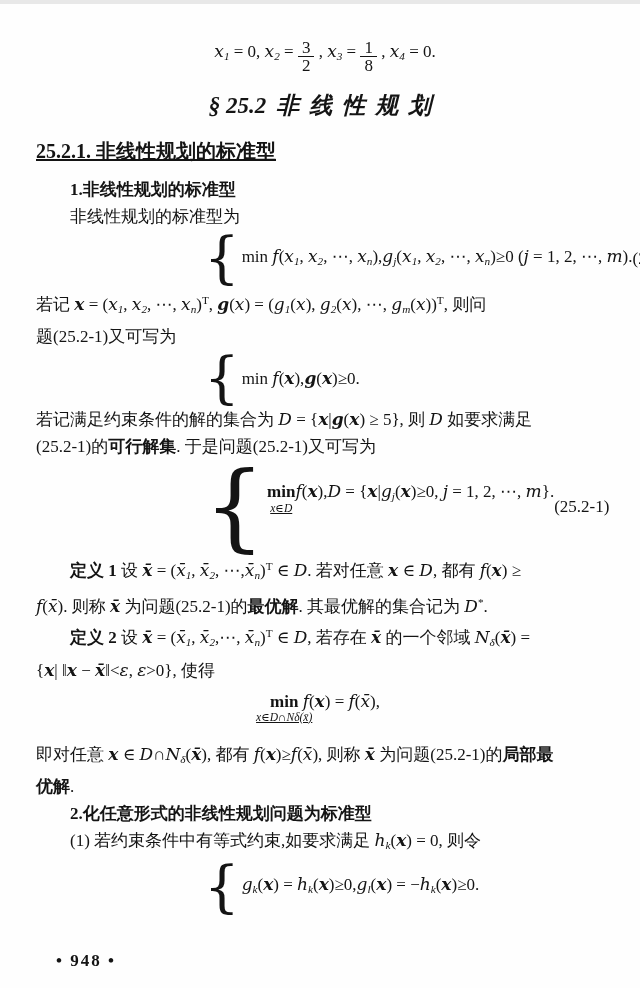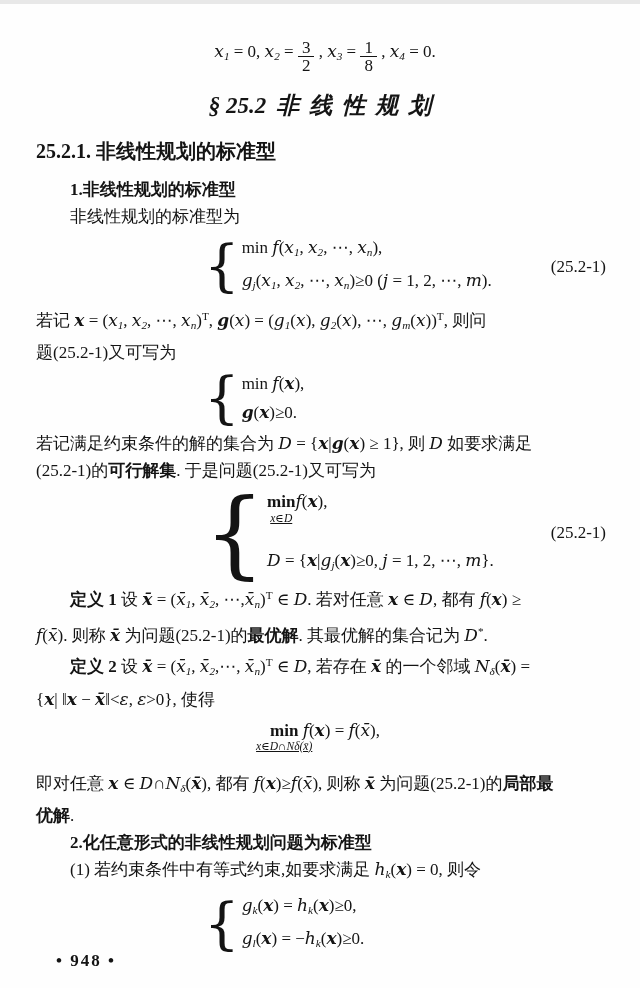"25.2.1. 非线性规划的标准型" .subtitle { text-decoration: none -> underline }
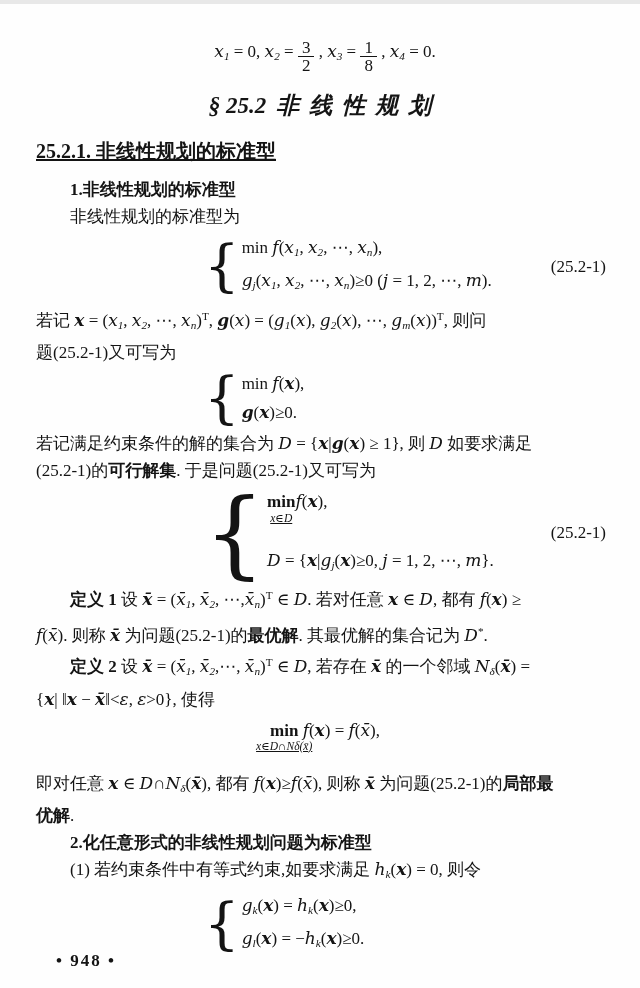"min f(x1, x2, ⋯, xn)," .rows { flex-direction: column -> row }
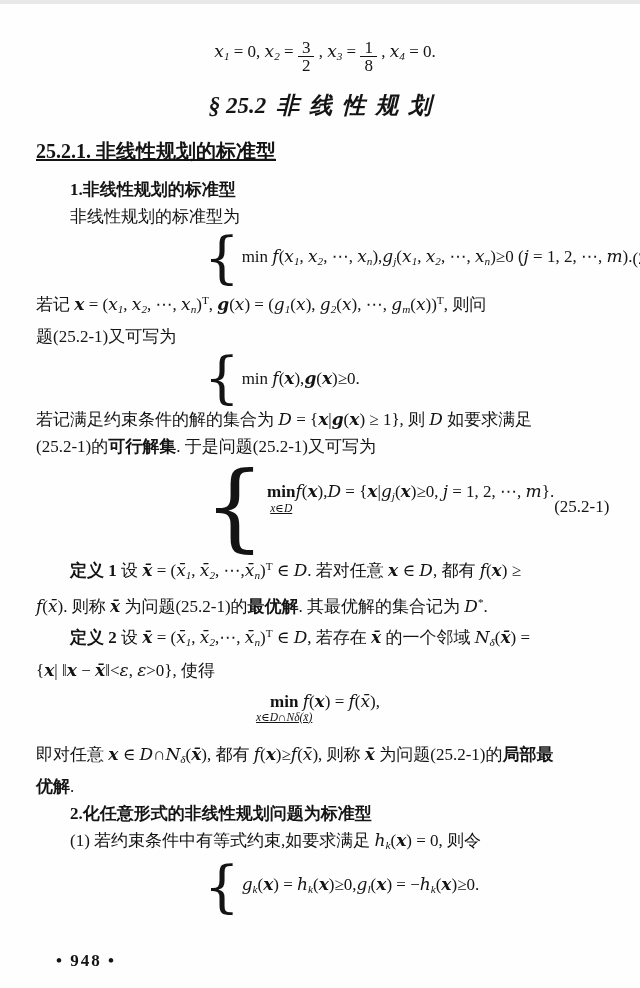") ≥ 1}, 则" span { text: 1 -> 5 }
